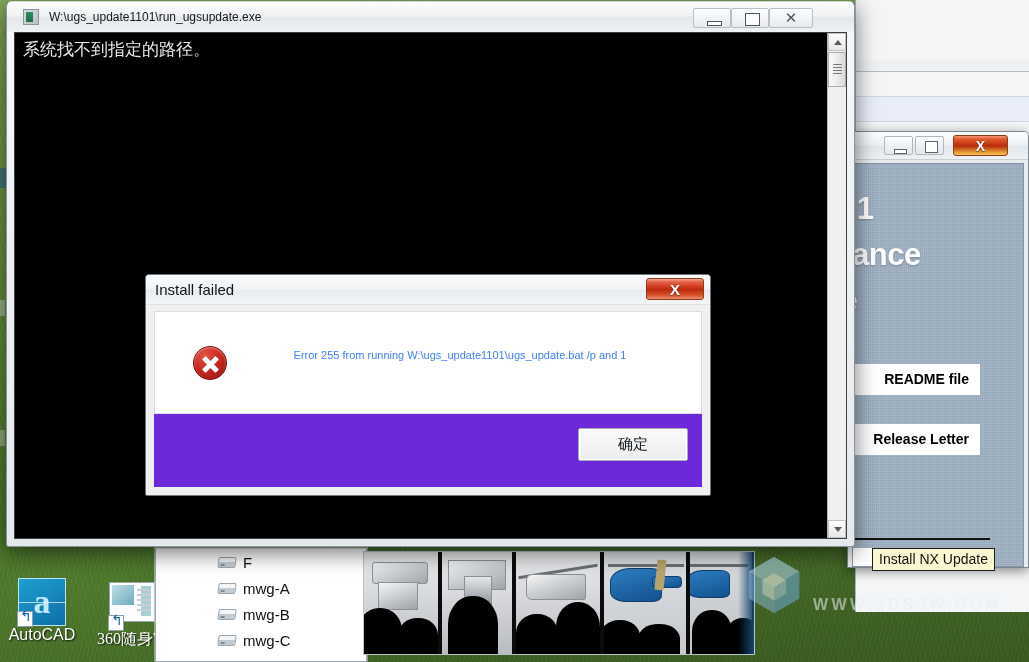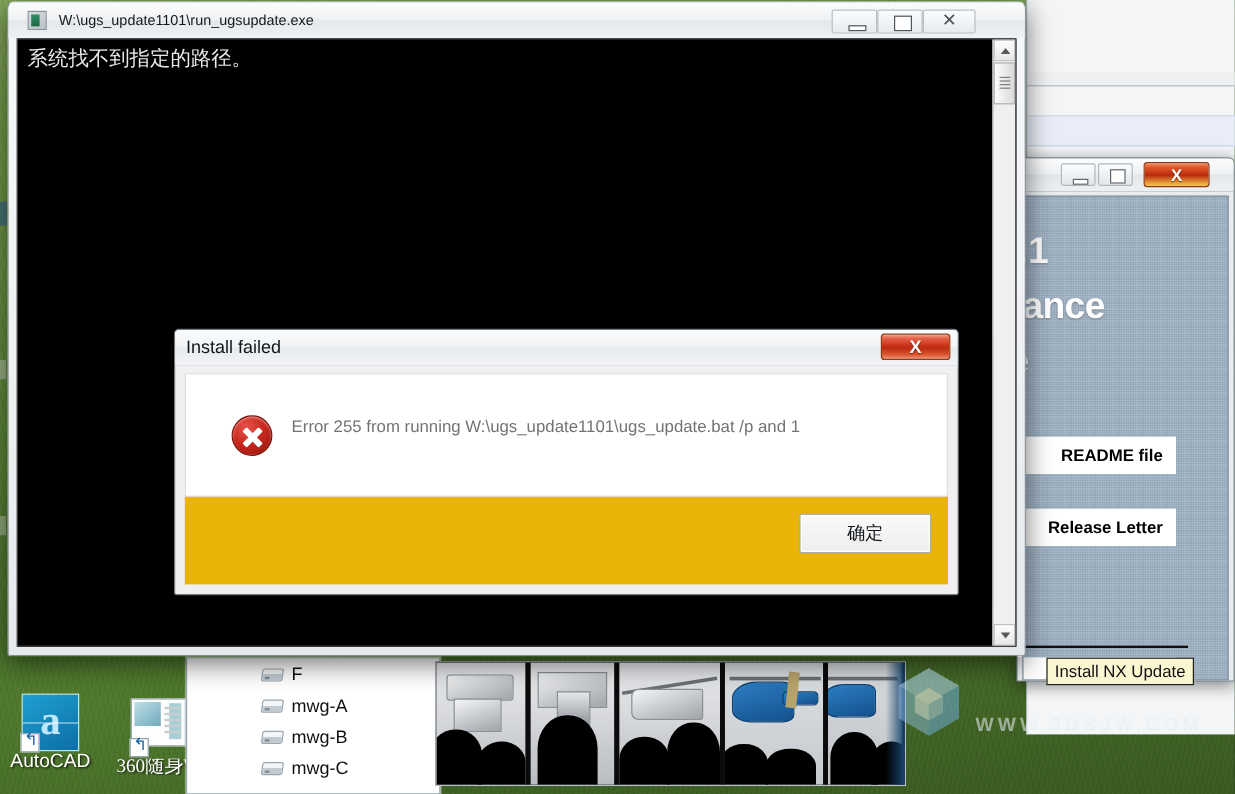"Install failed" #dialog { width: 654px -> 566px }
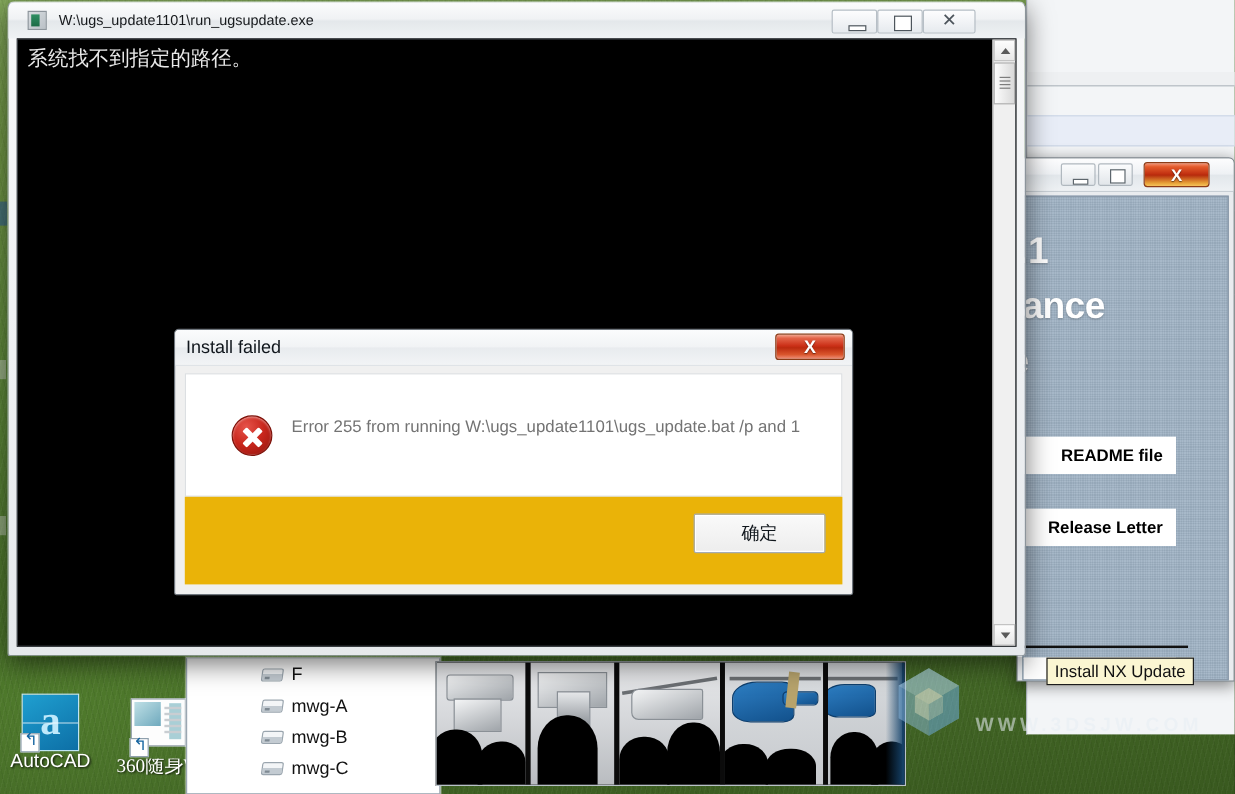"Error 255 from running" #dlg-message { color: #737373 -> #3b82f6; font-size: 14px -> 11px; text-align: none -> center }
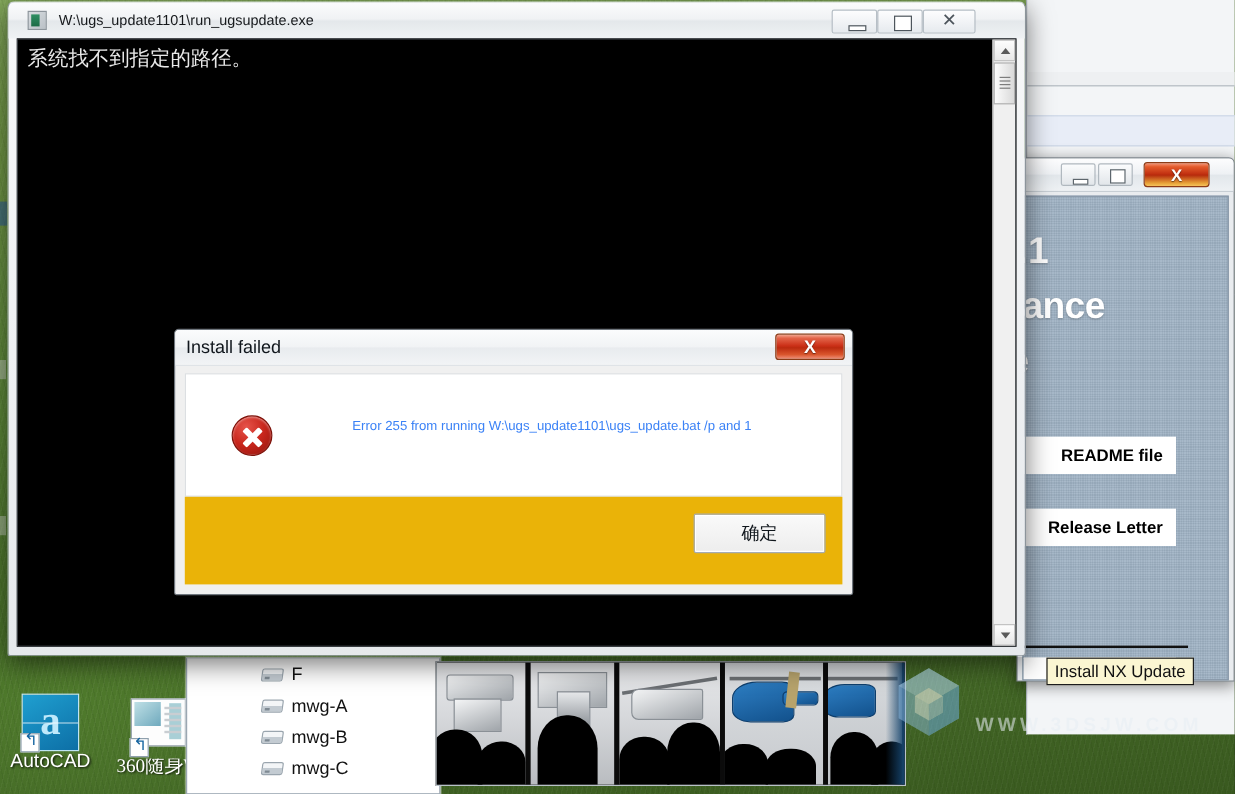"确定" #dlg-footer { background: #eab308 -> #6d28d9 }
